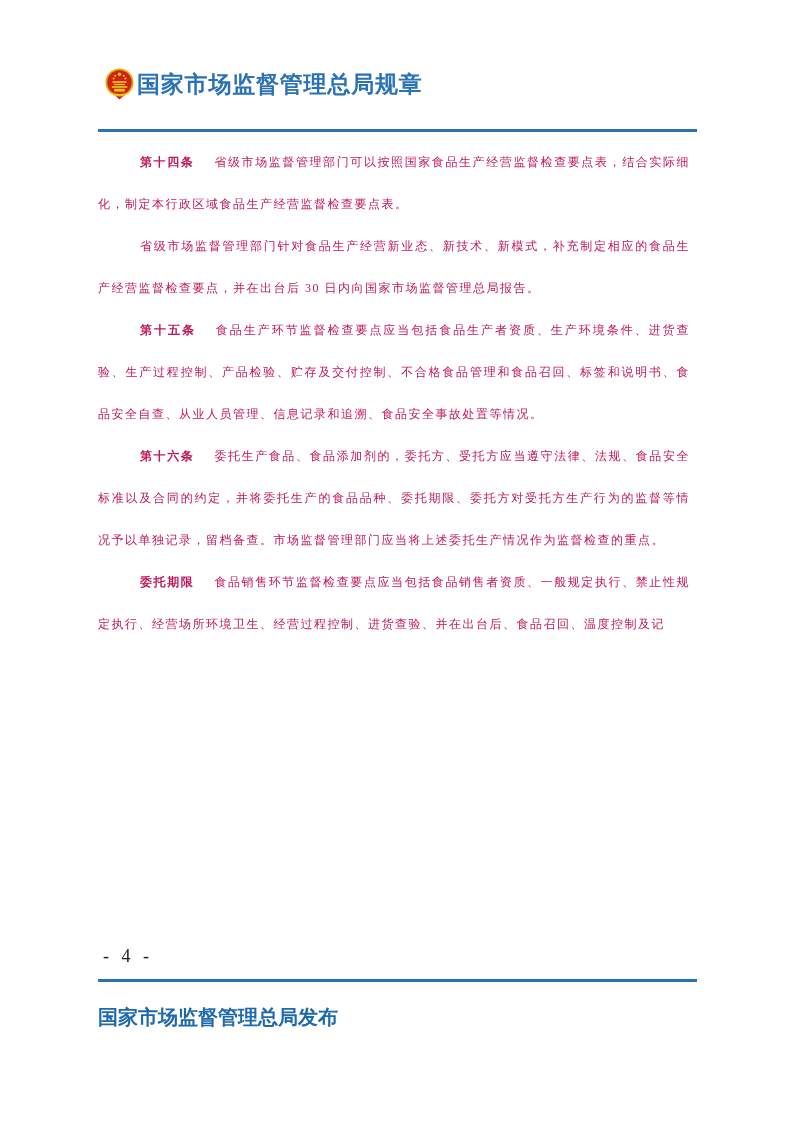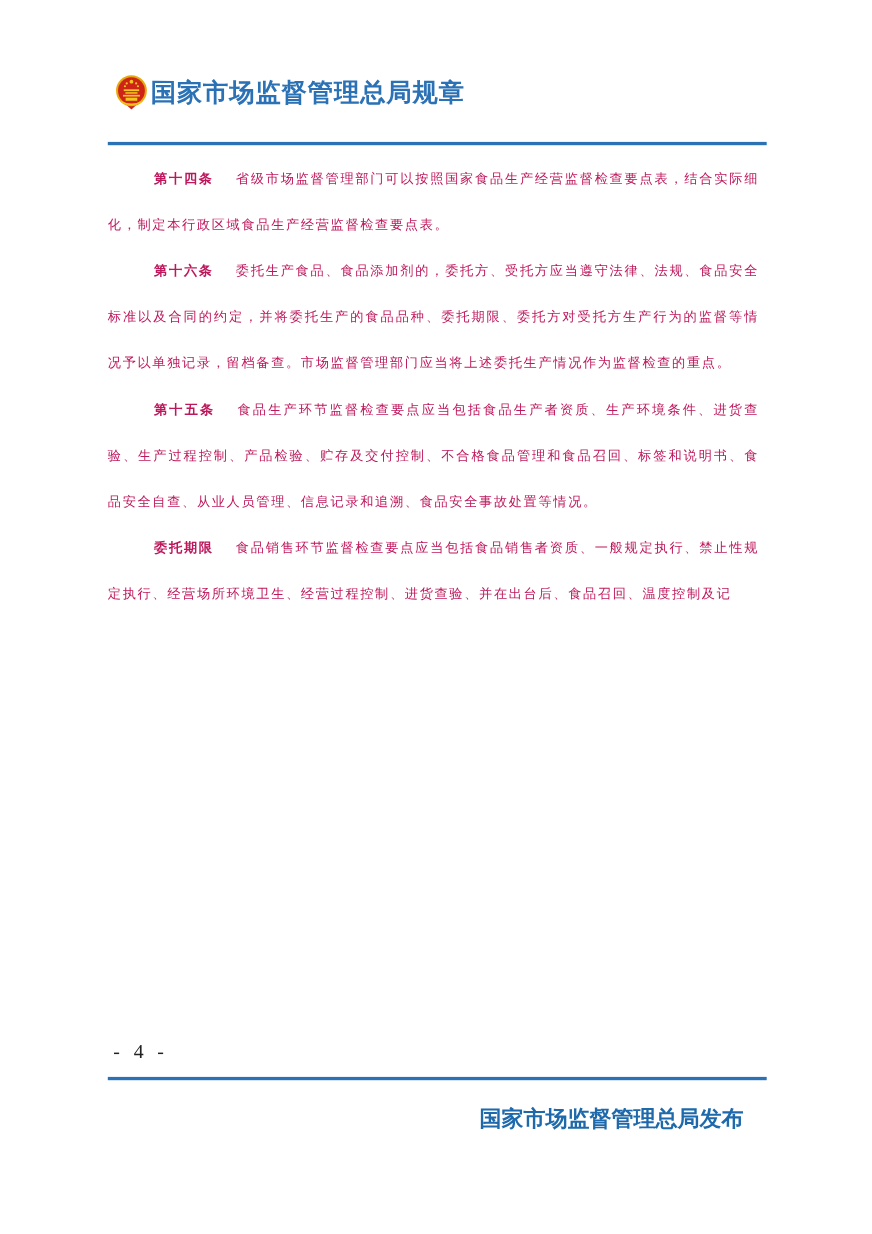"省级市场监督管理部门针对食品生产经营新业态、新技术、新模式，补充制定相应的食品生" p.para { html: none -> <p><span></span><span>省级市场监督管理部门针对食品生产经营新业态、新技术、新模式，补充制定相应的食品生产经营监督检查要点，并在出台后 30 日内向国家市场监督管理总局报告。</span></p> }
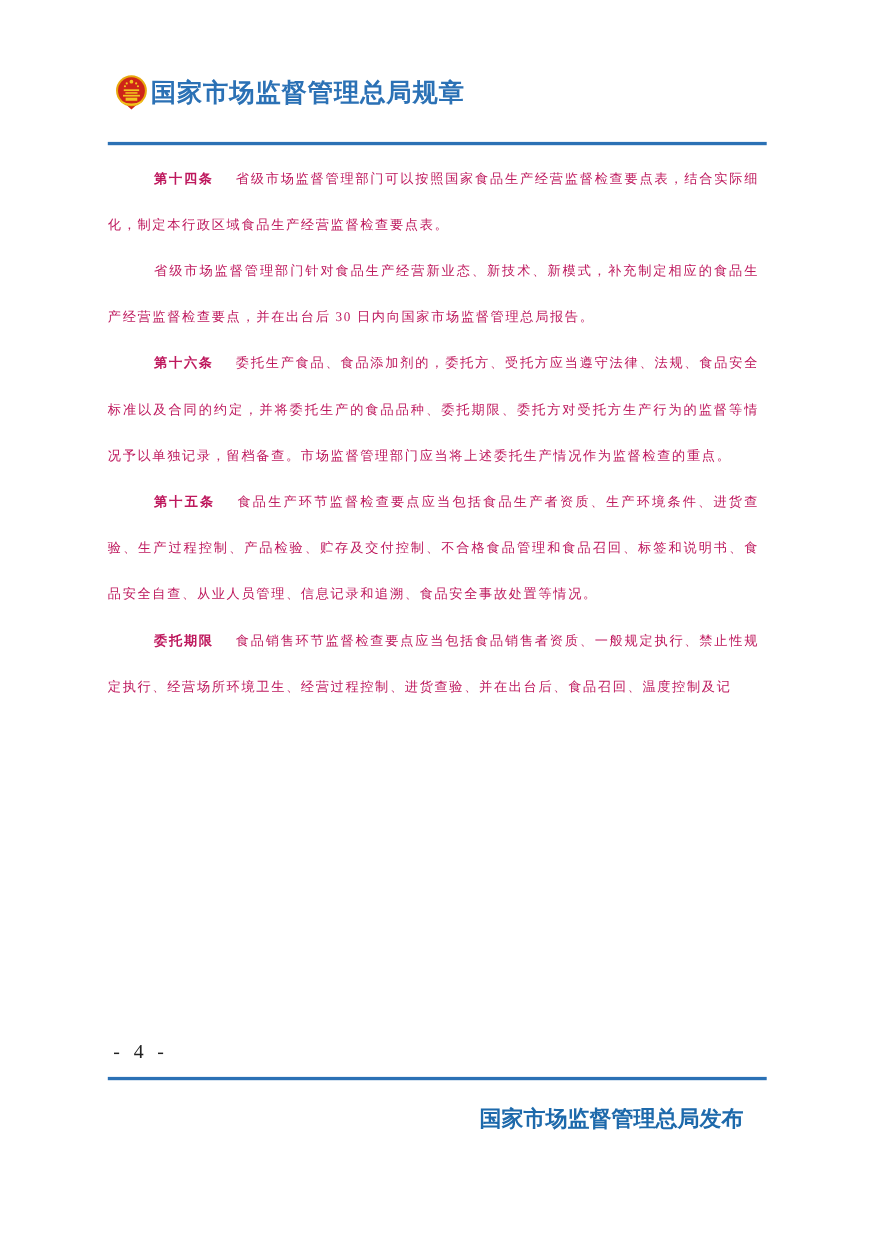"第十六条" p.para { order: before "第十五条" -> after "第十五条" }
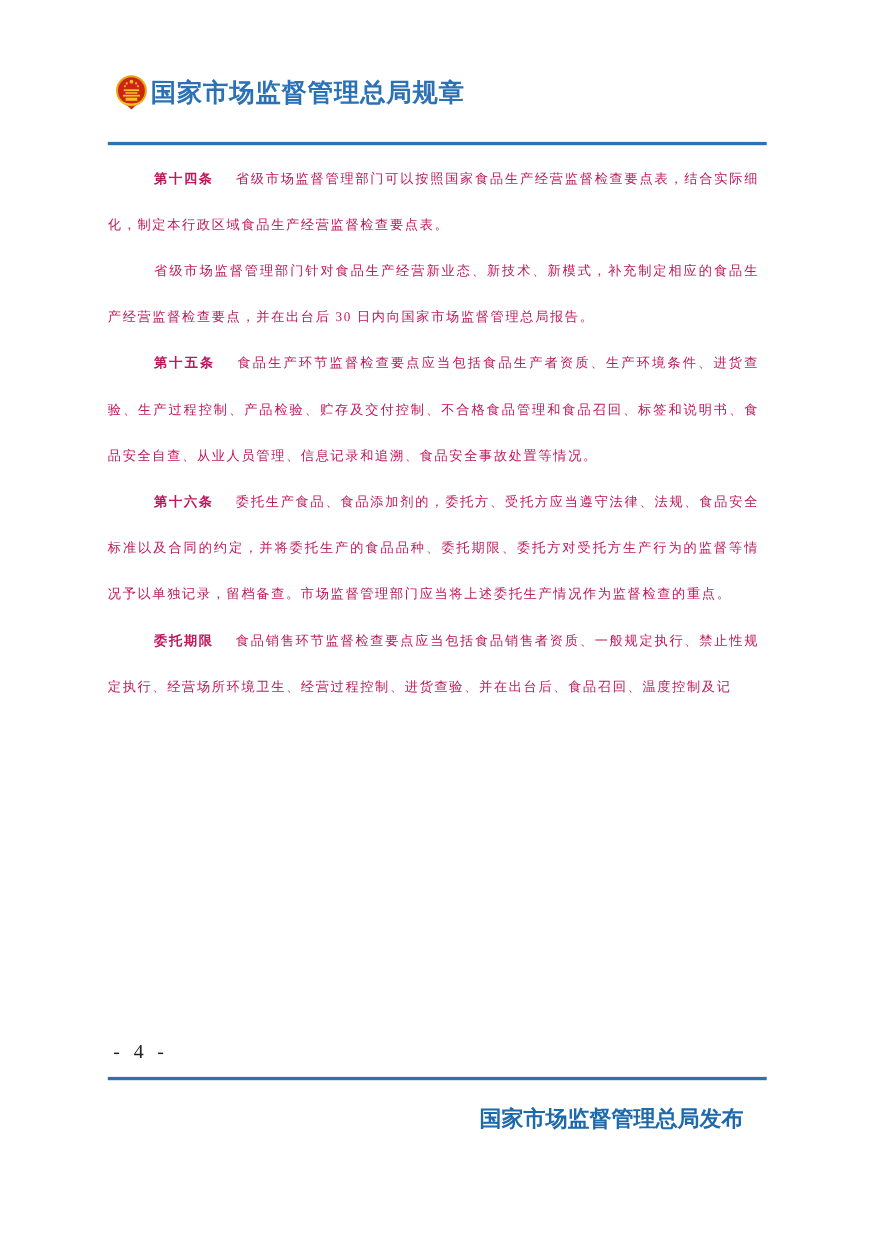"国家市场监督管理总局发布" .publisher { text-align: right -> none }
